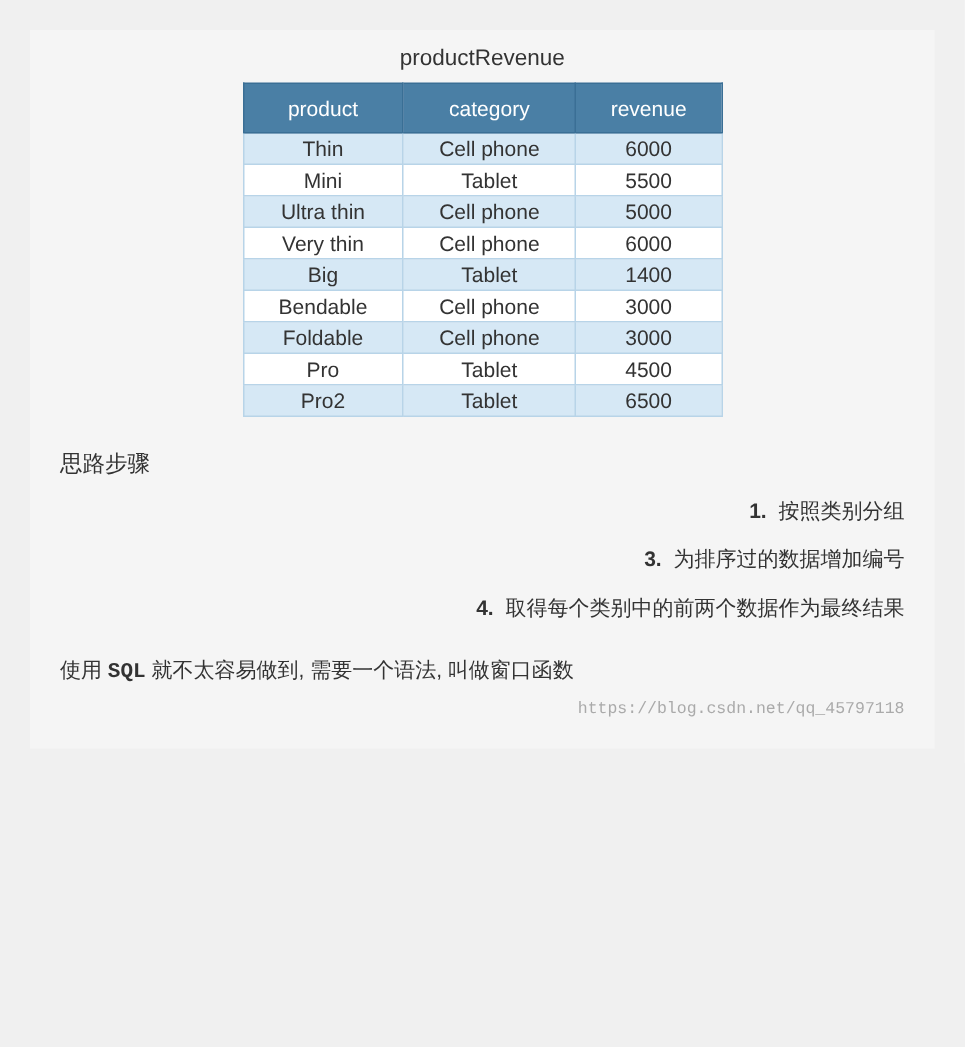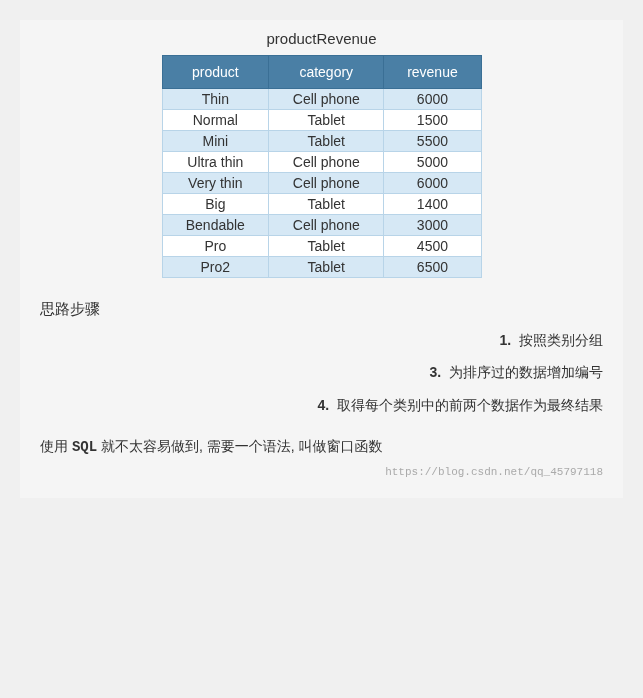"Normal" tr { html: <tr> <td>Normal</td> <td>Tablet</td> <td>1500</td> </tr> -> none }
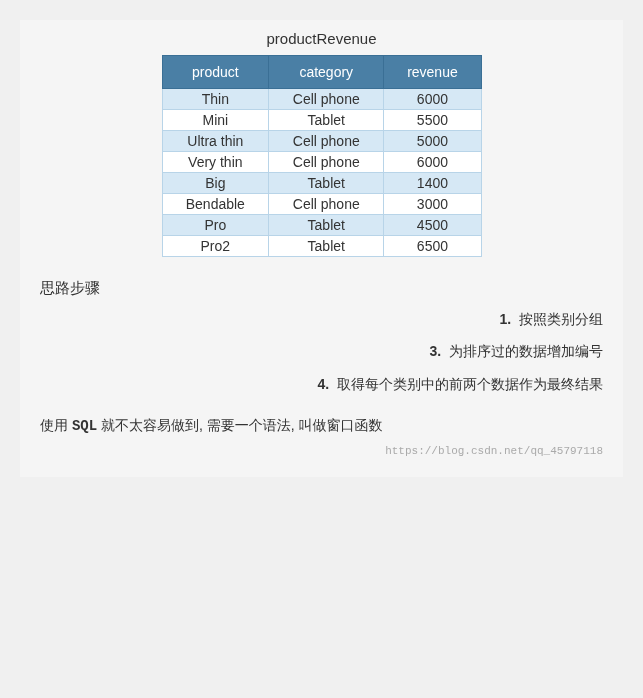"Foldable" tr { html: none -> <tr> <td>Foldable</td> <td>Cell phone</td> <td>3000</td> </tr> }
